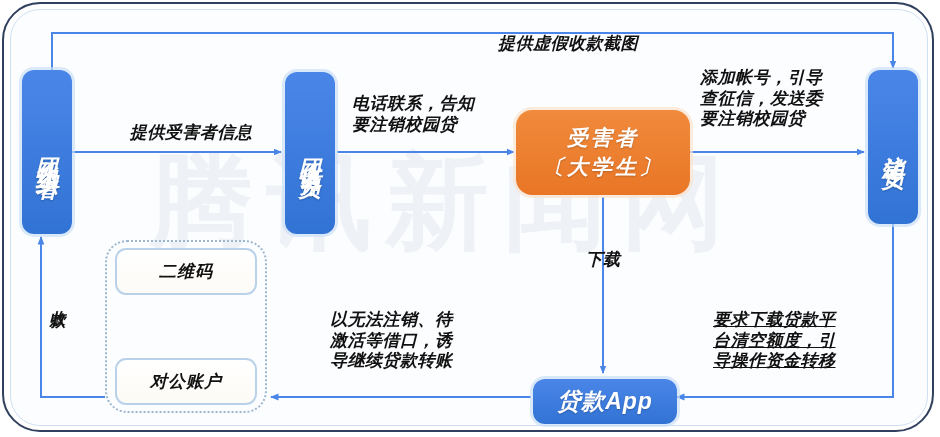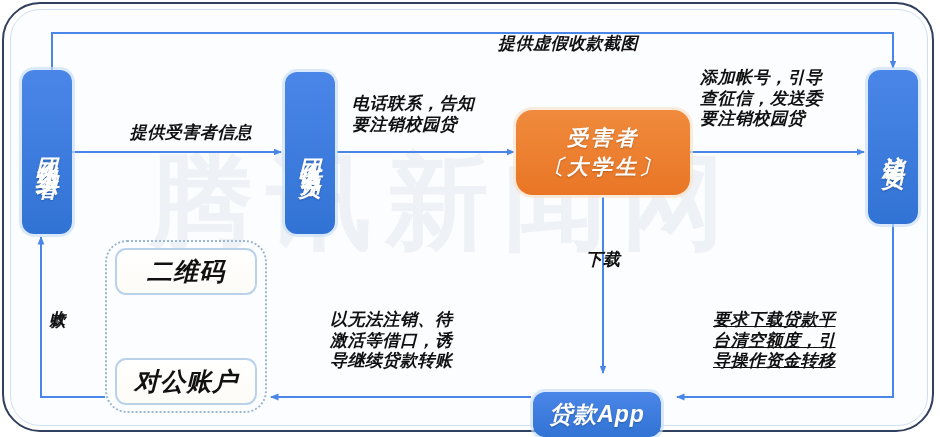"二维码" .chip { font-size: 25px -> 17px }
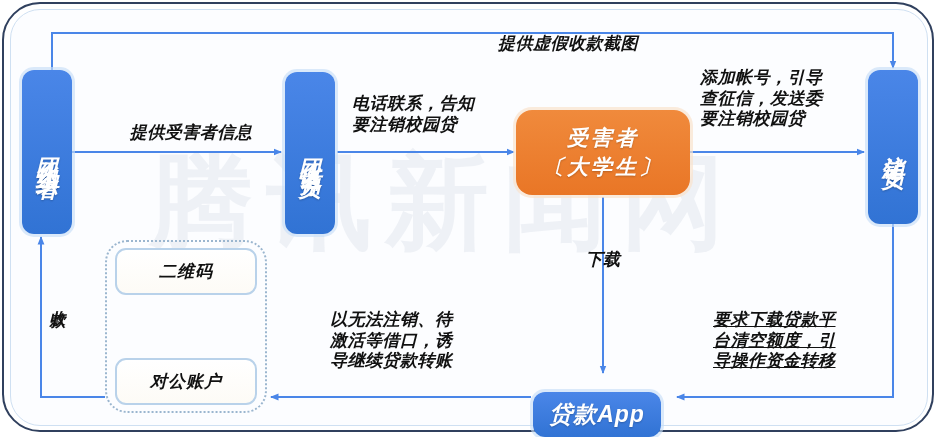"贷款App" div.node { top: 392px -> 379px; width: 128px -> 144px }
